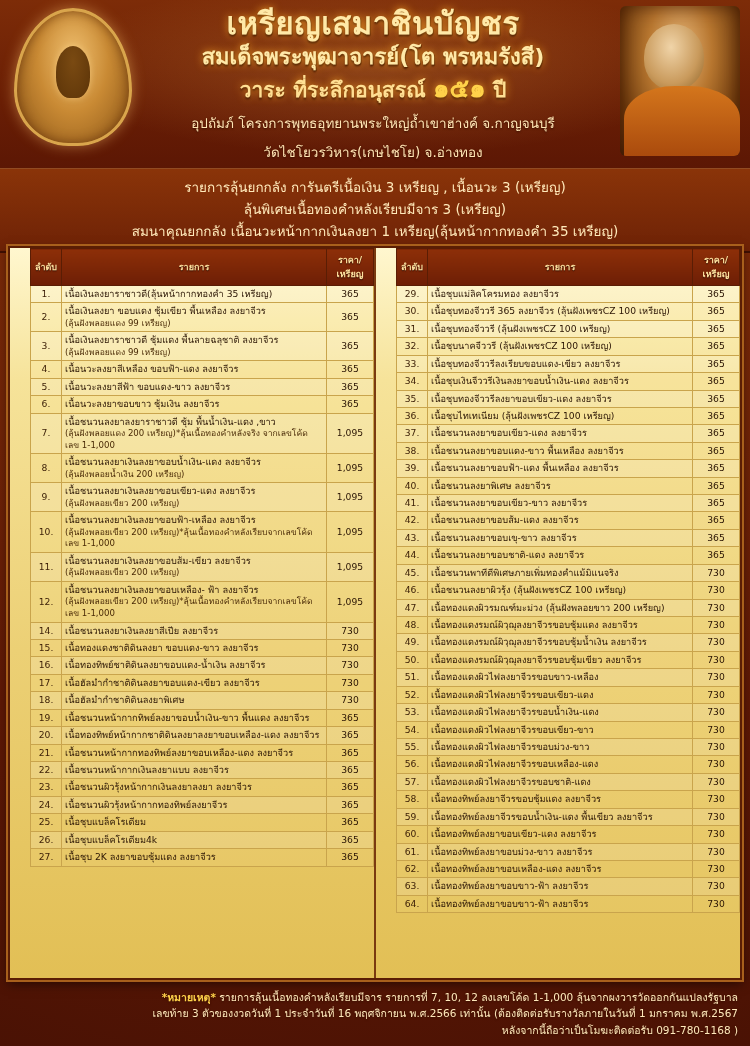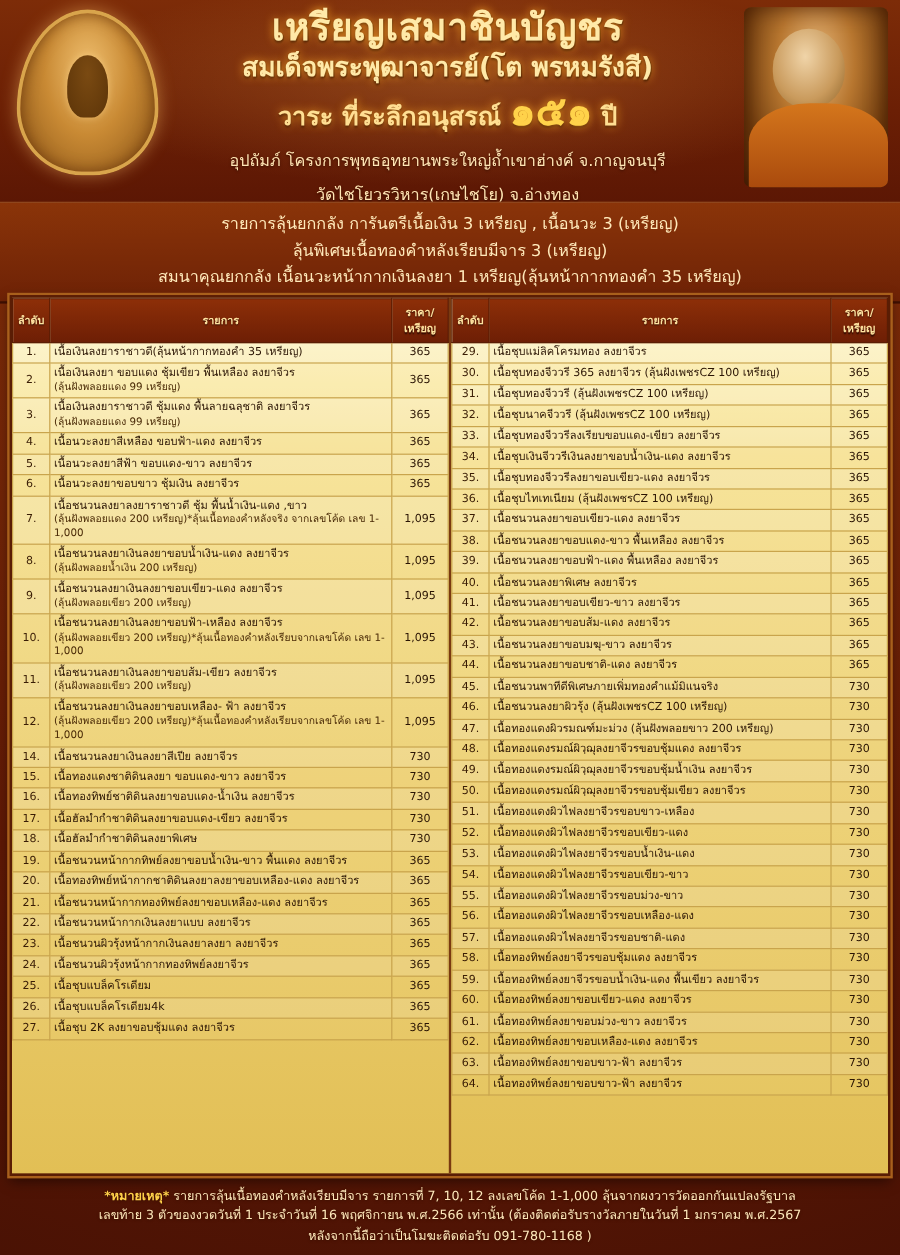"๑๕๑" .t3 .years { font-size: 34px -> 26px }
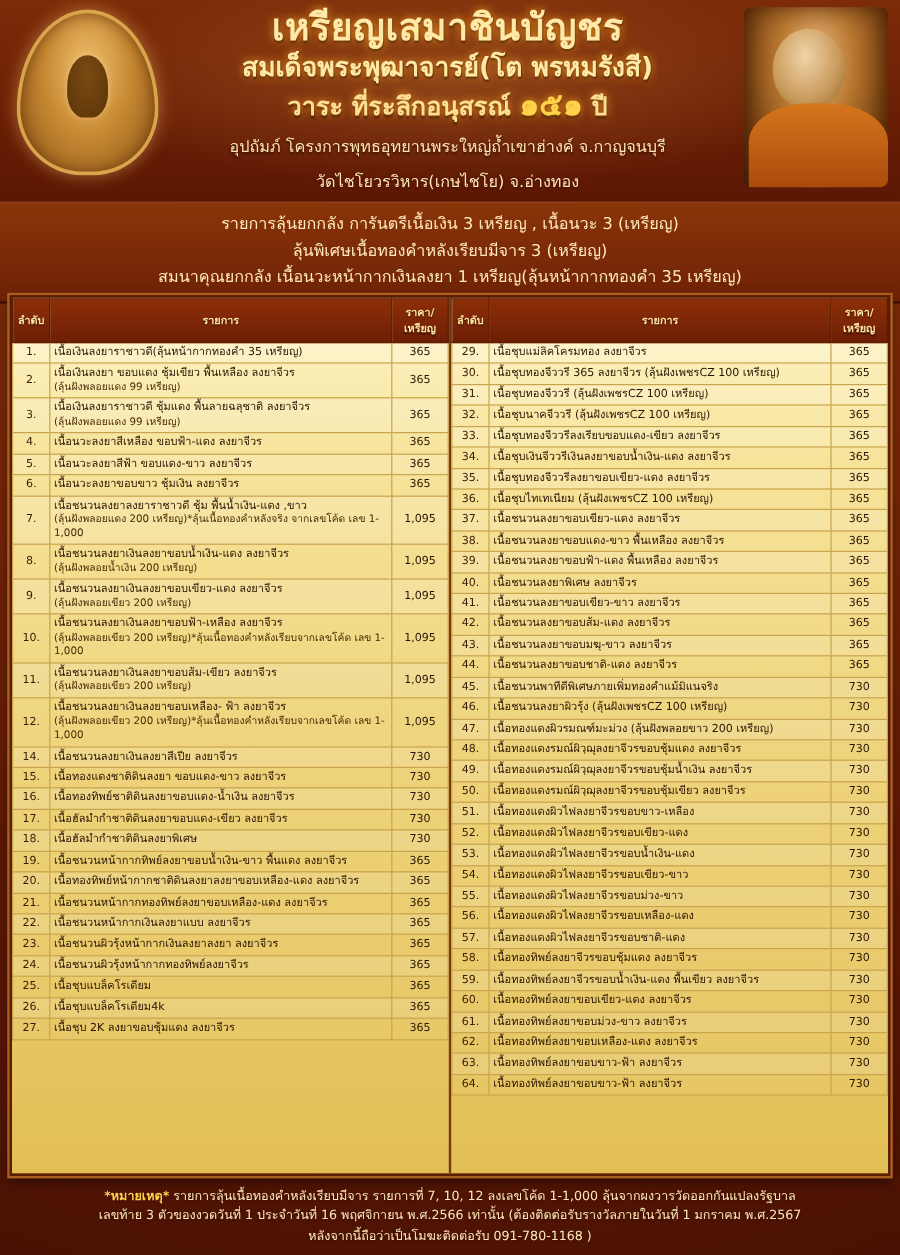"ลำดับ" .col { padding-left: none -> 20px }
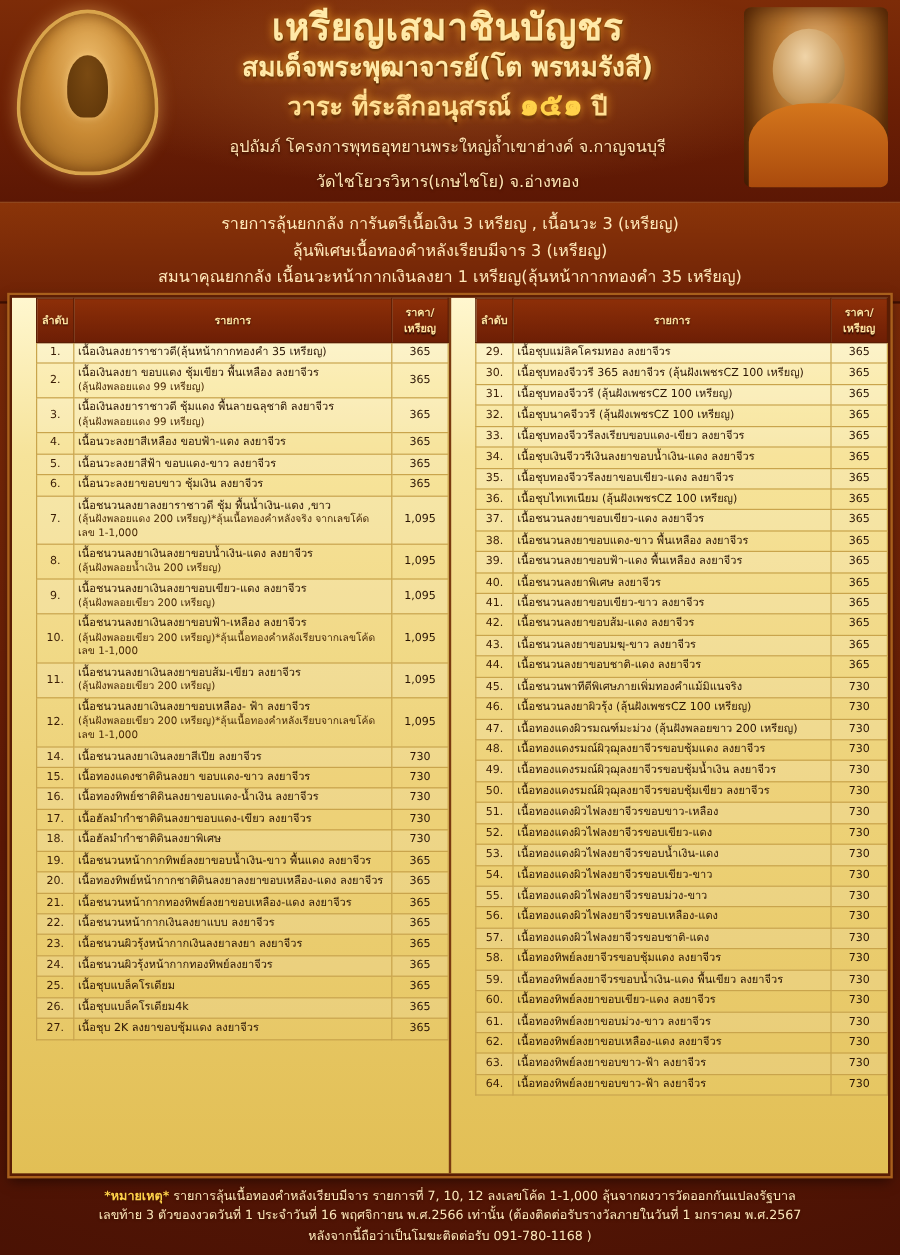"เนื้อชนวนลงยาขอบมฆุ-ขาว ลงยาจีวร" span { text: เนื้อชนวนลงยาขอบมฆุ-ขาว -> เนื้อชนวนลงยาขอบเขุ-ขาว }
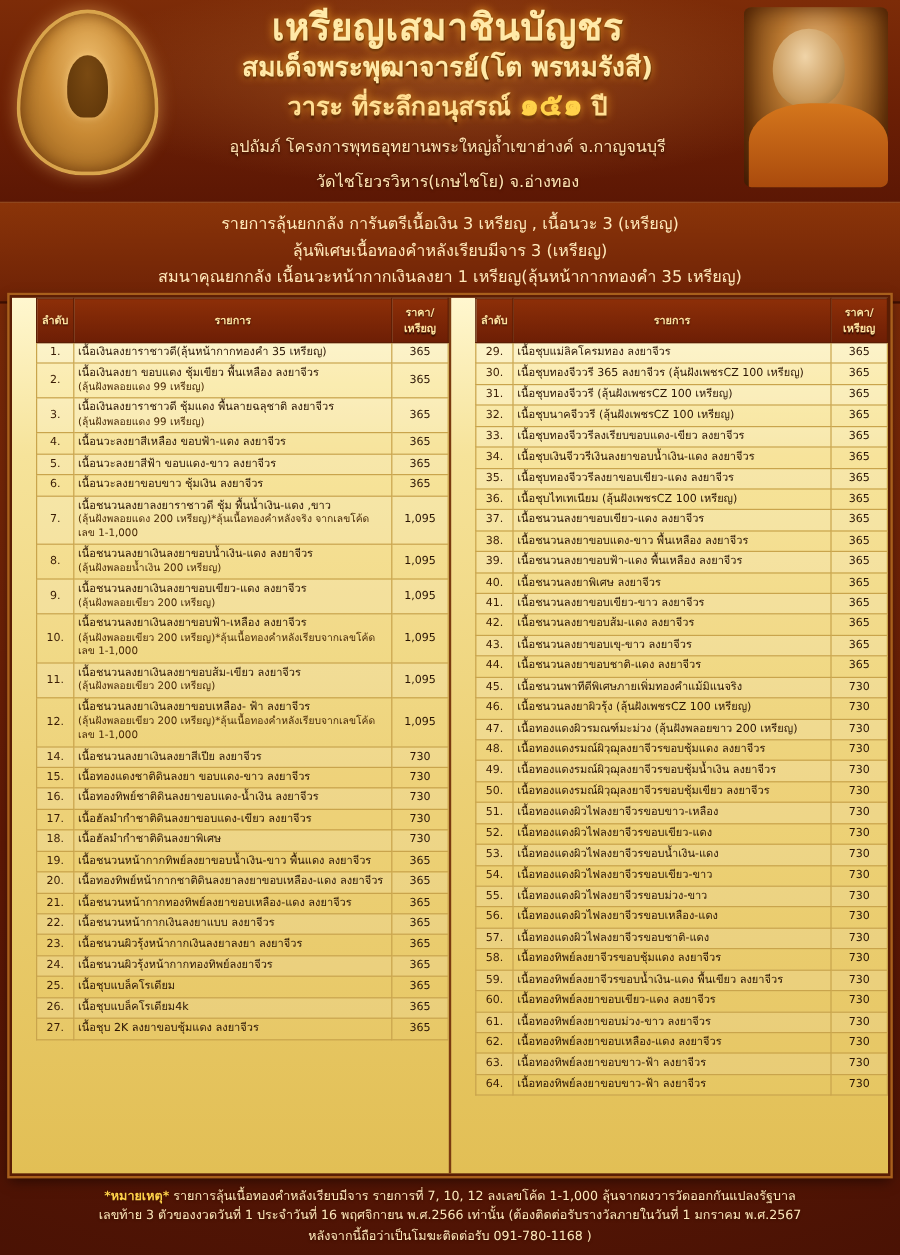"*หมายเหตุ*" .footer { text-align: center -> right }
